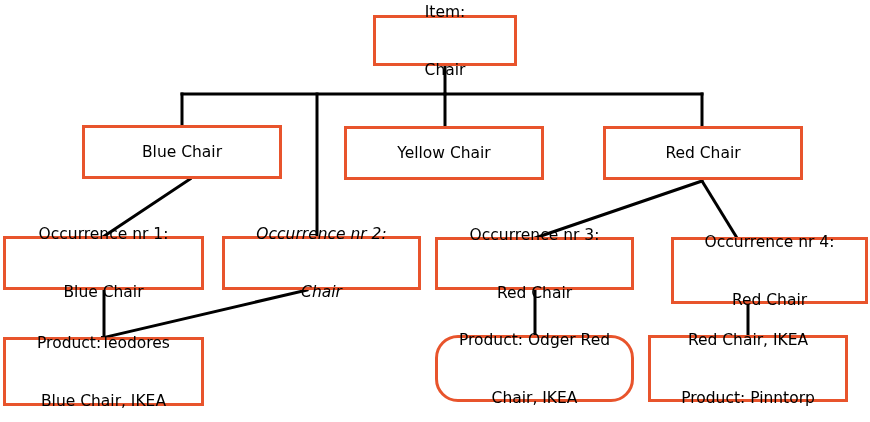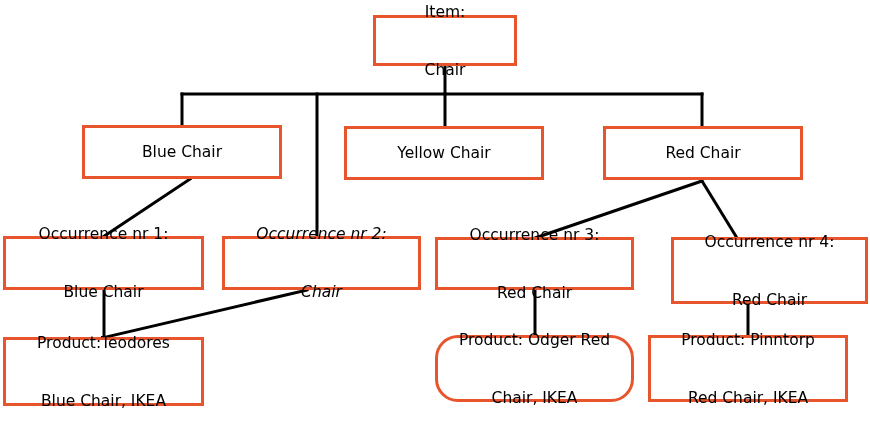"Product: Pinntorp" span { order: before "Red Chair, IKEA" -> after "Red Chair, IKEA" }
